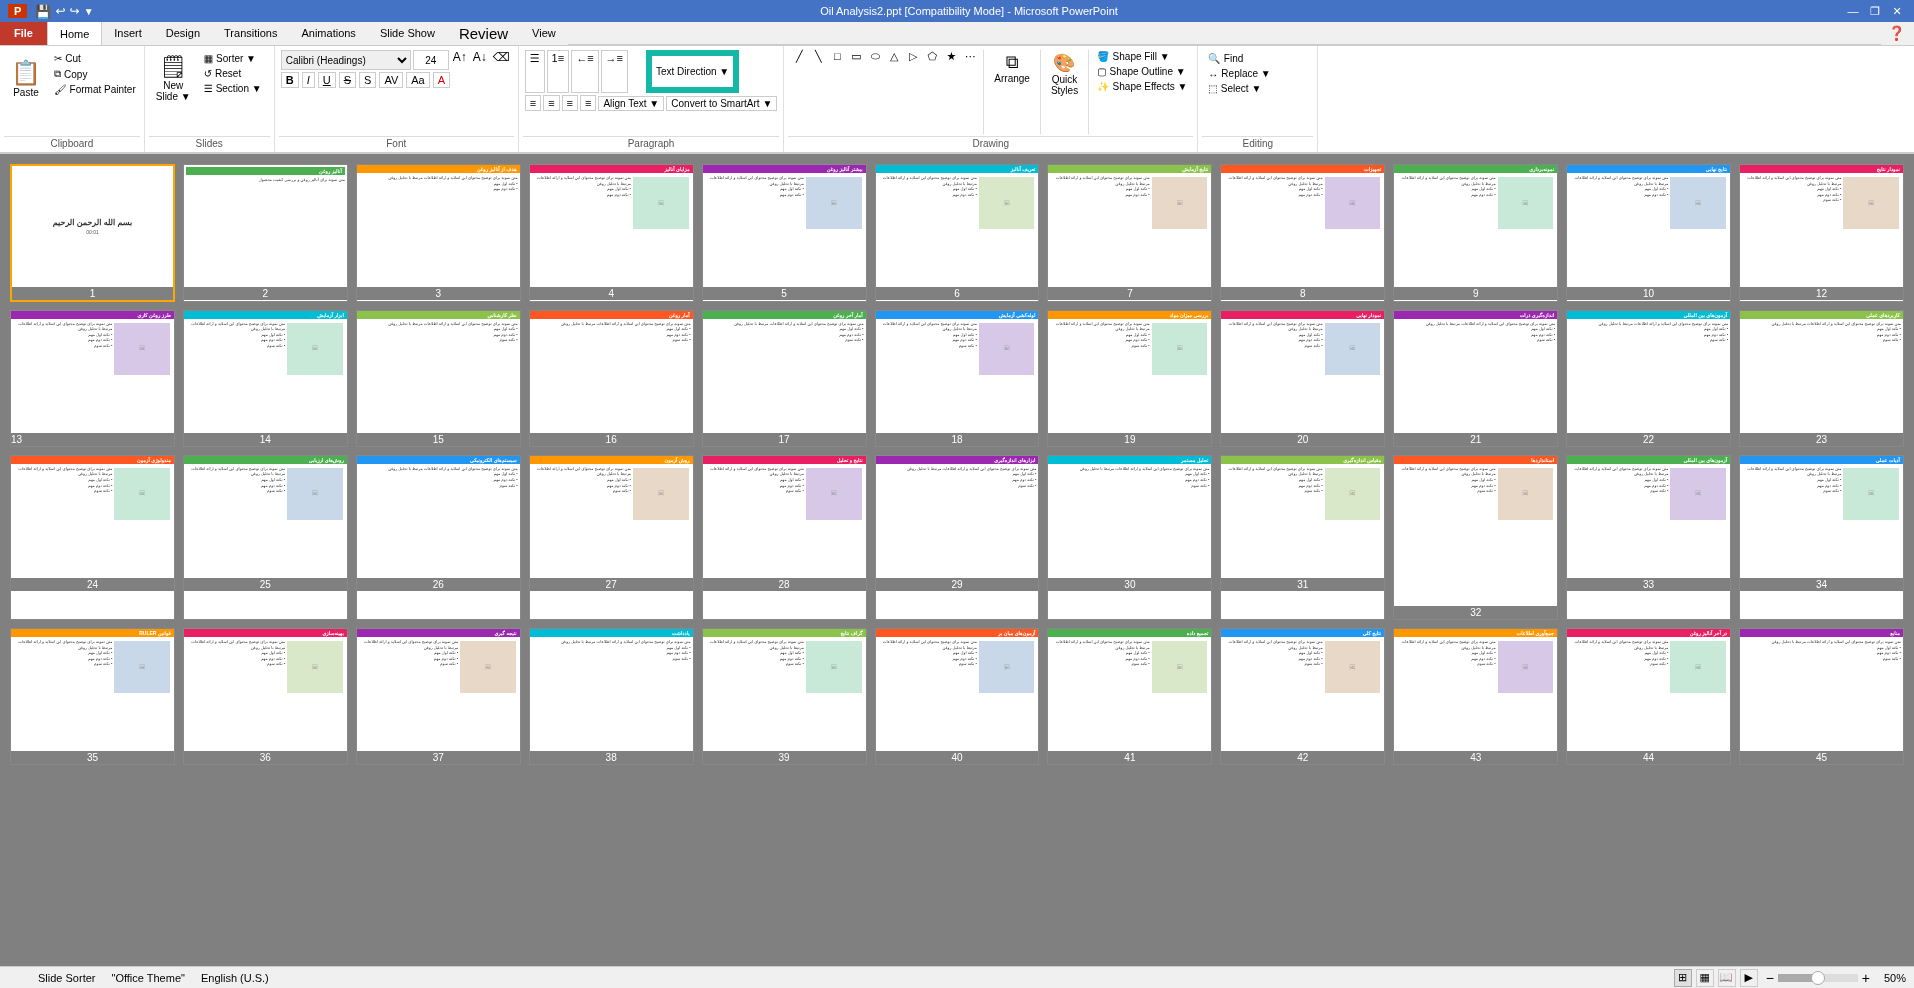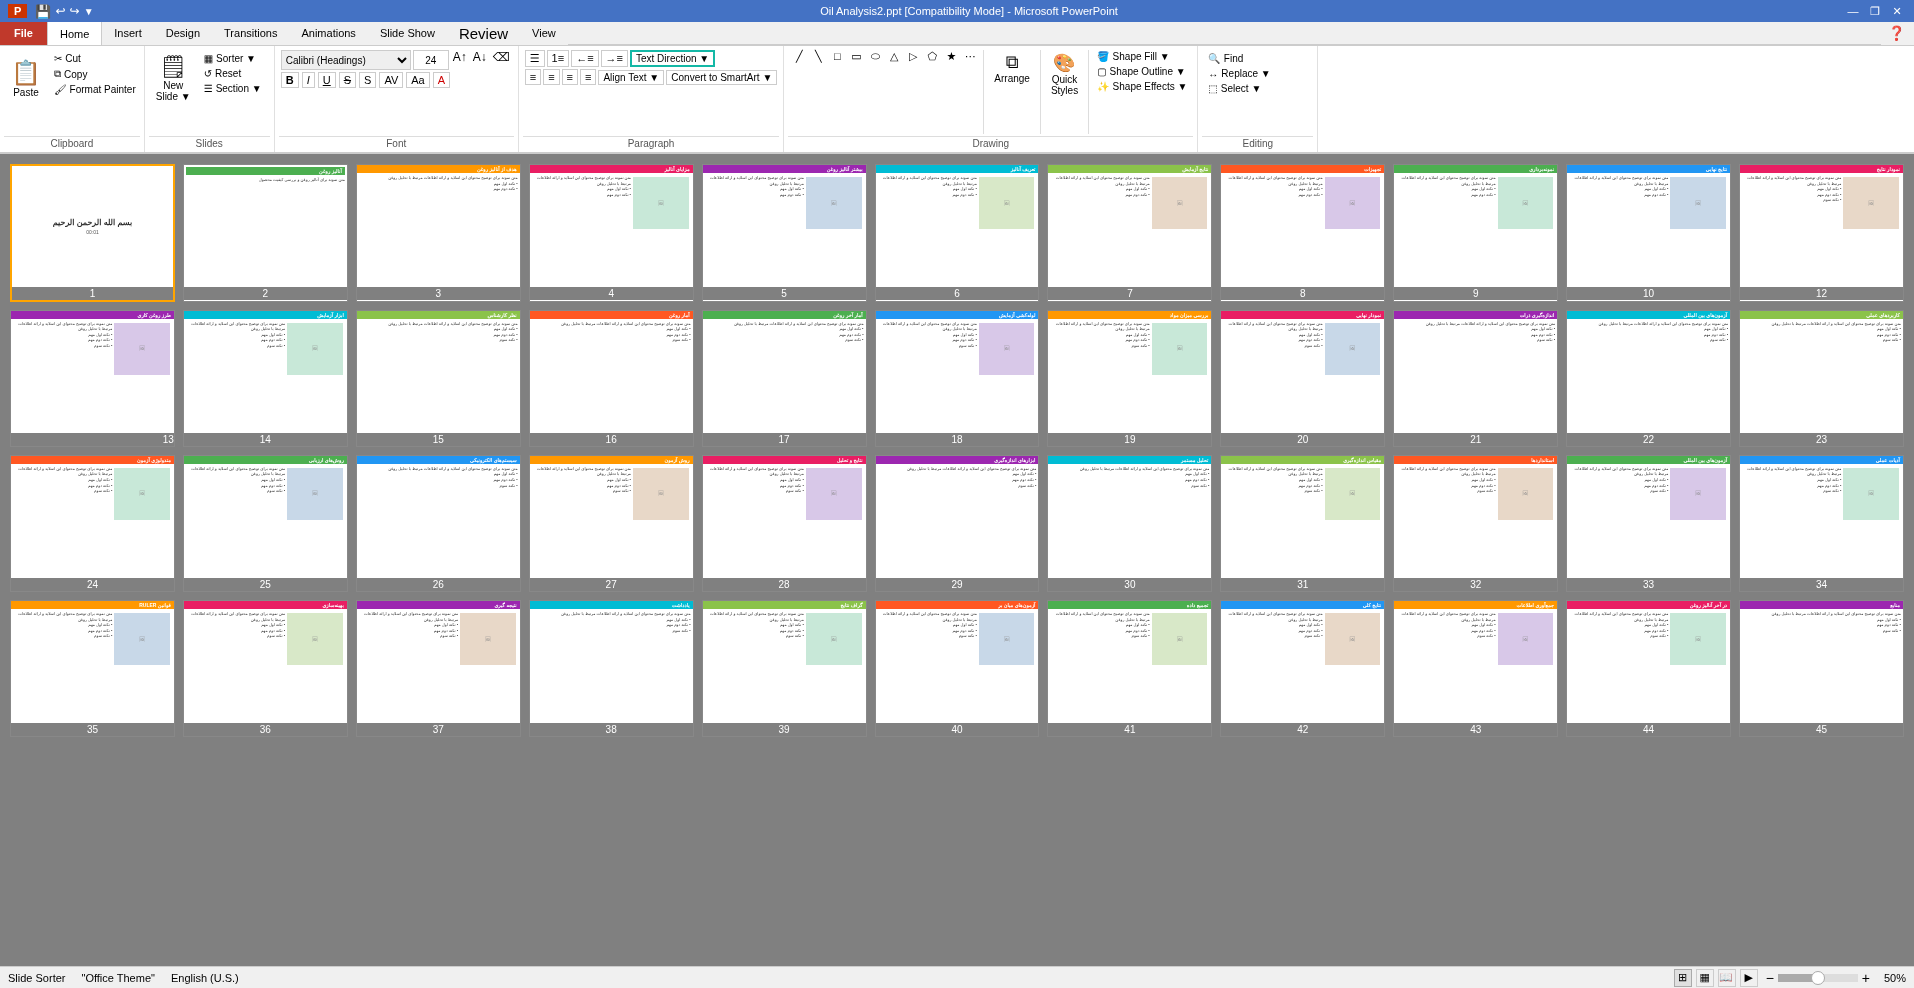"Text Direction ▼" span { border: 2px solid #14b8a6 -> 6px solid #14b8a6; margin-left: none -> 16px; padding: 1px 4px -> 10px 4px }
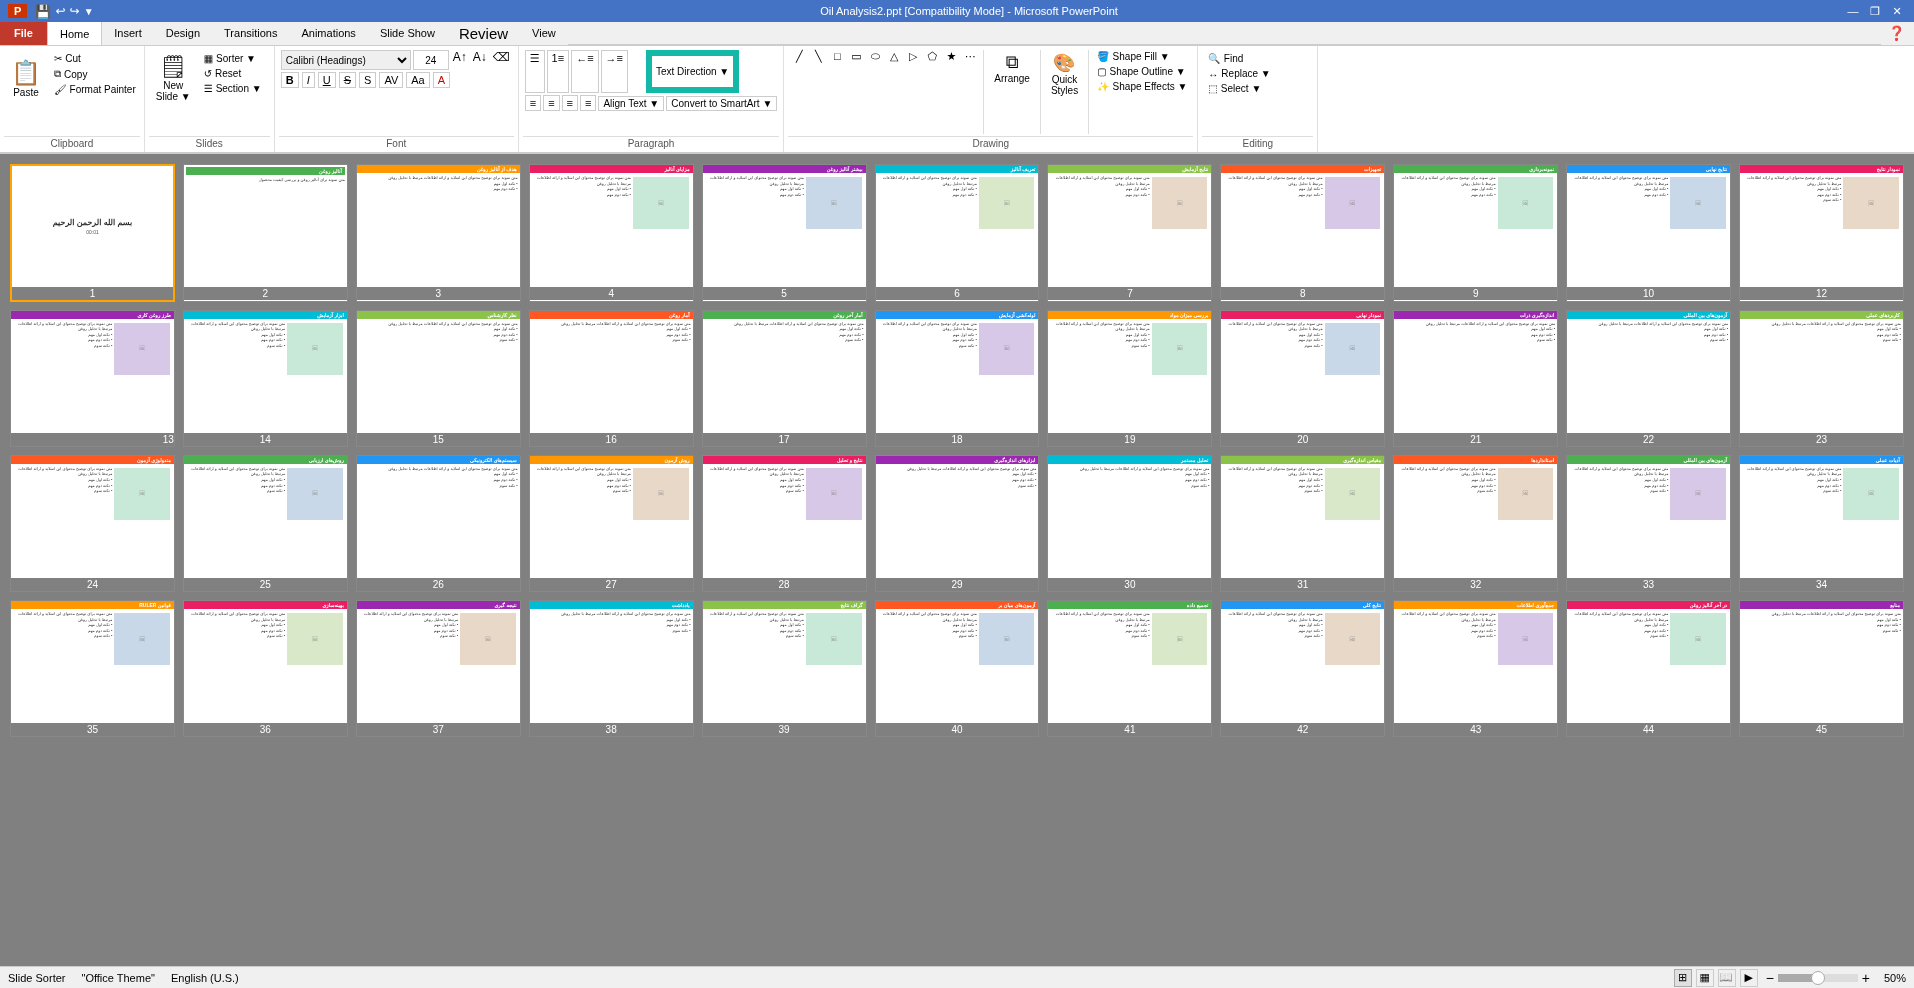"13" div { text-align: right -> left }
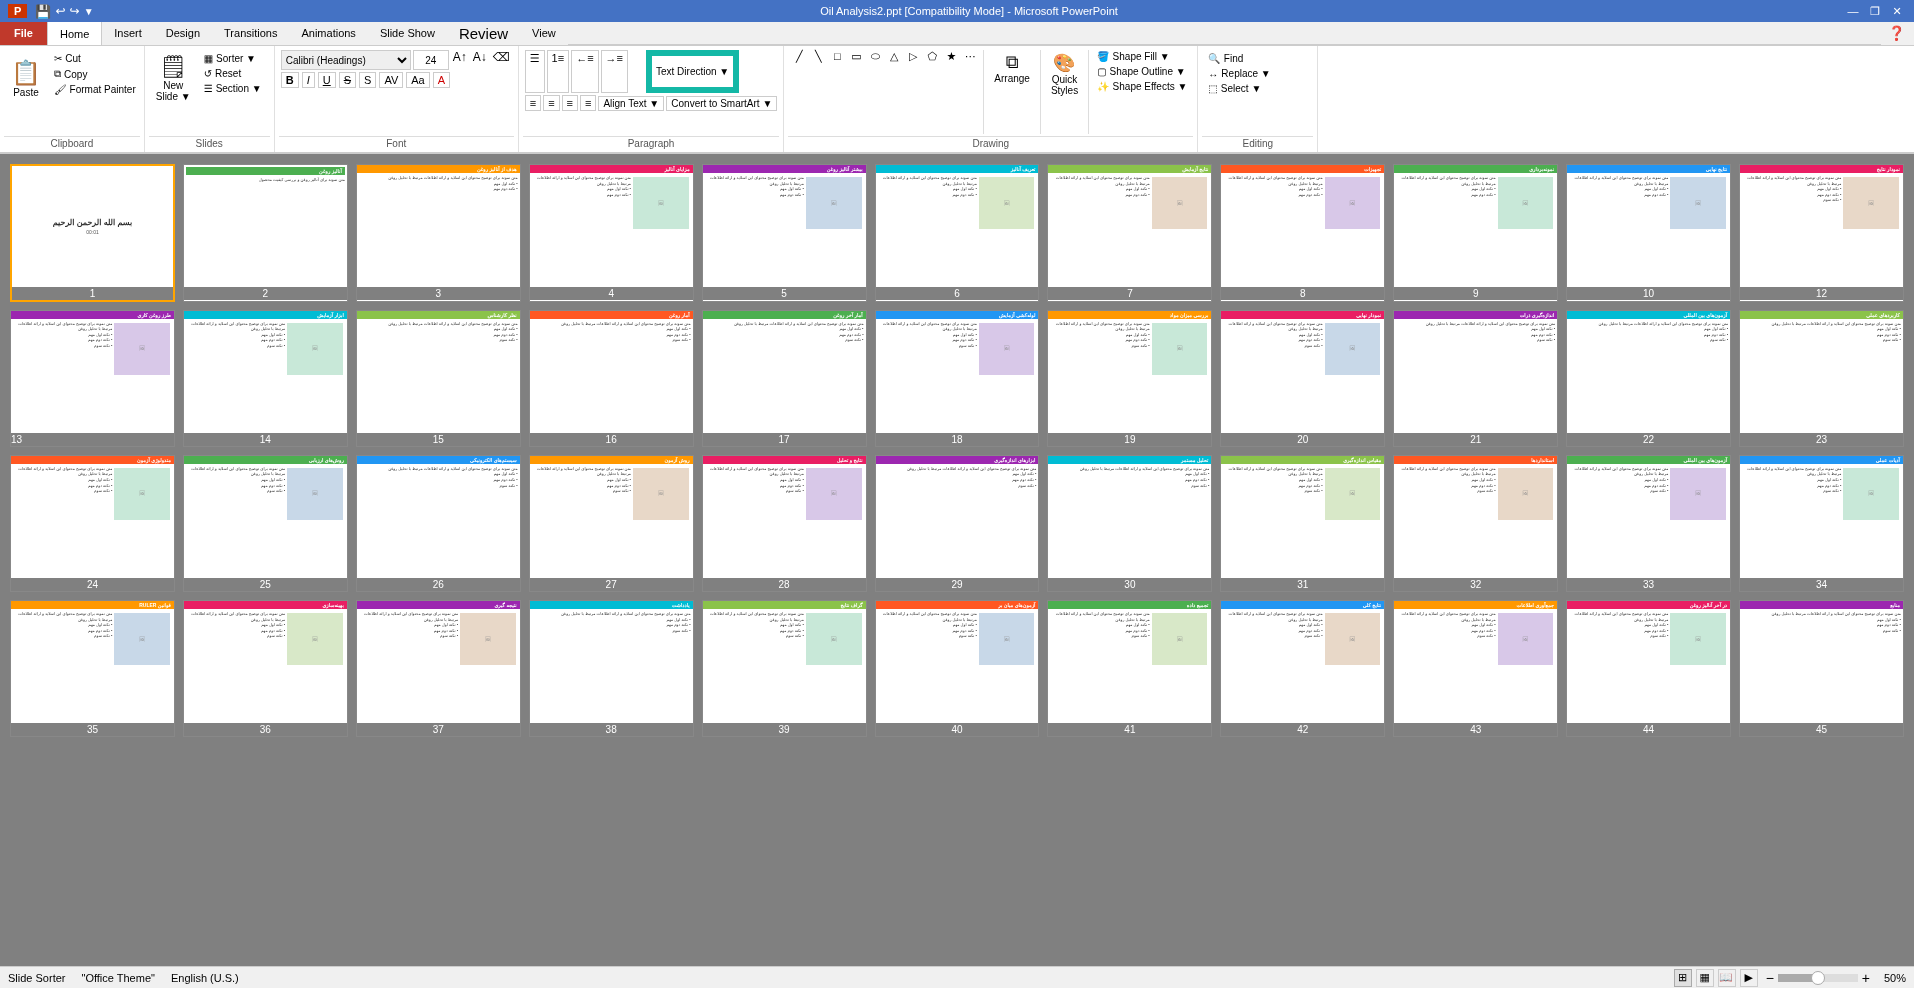"32" div { margin-top: none -> 28px }
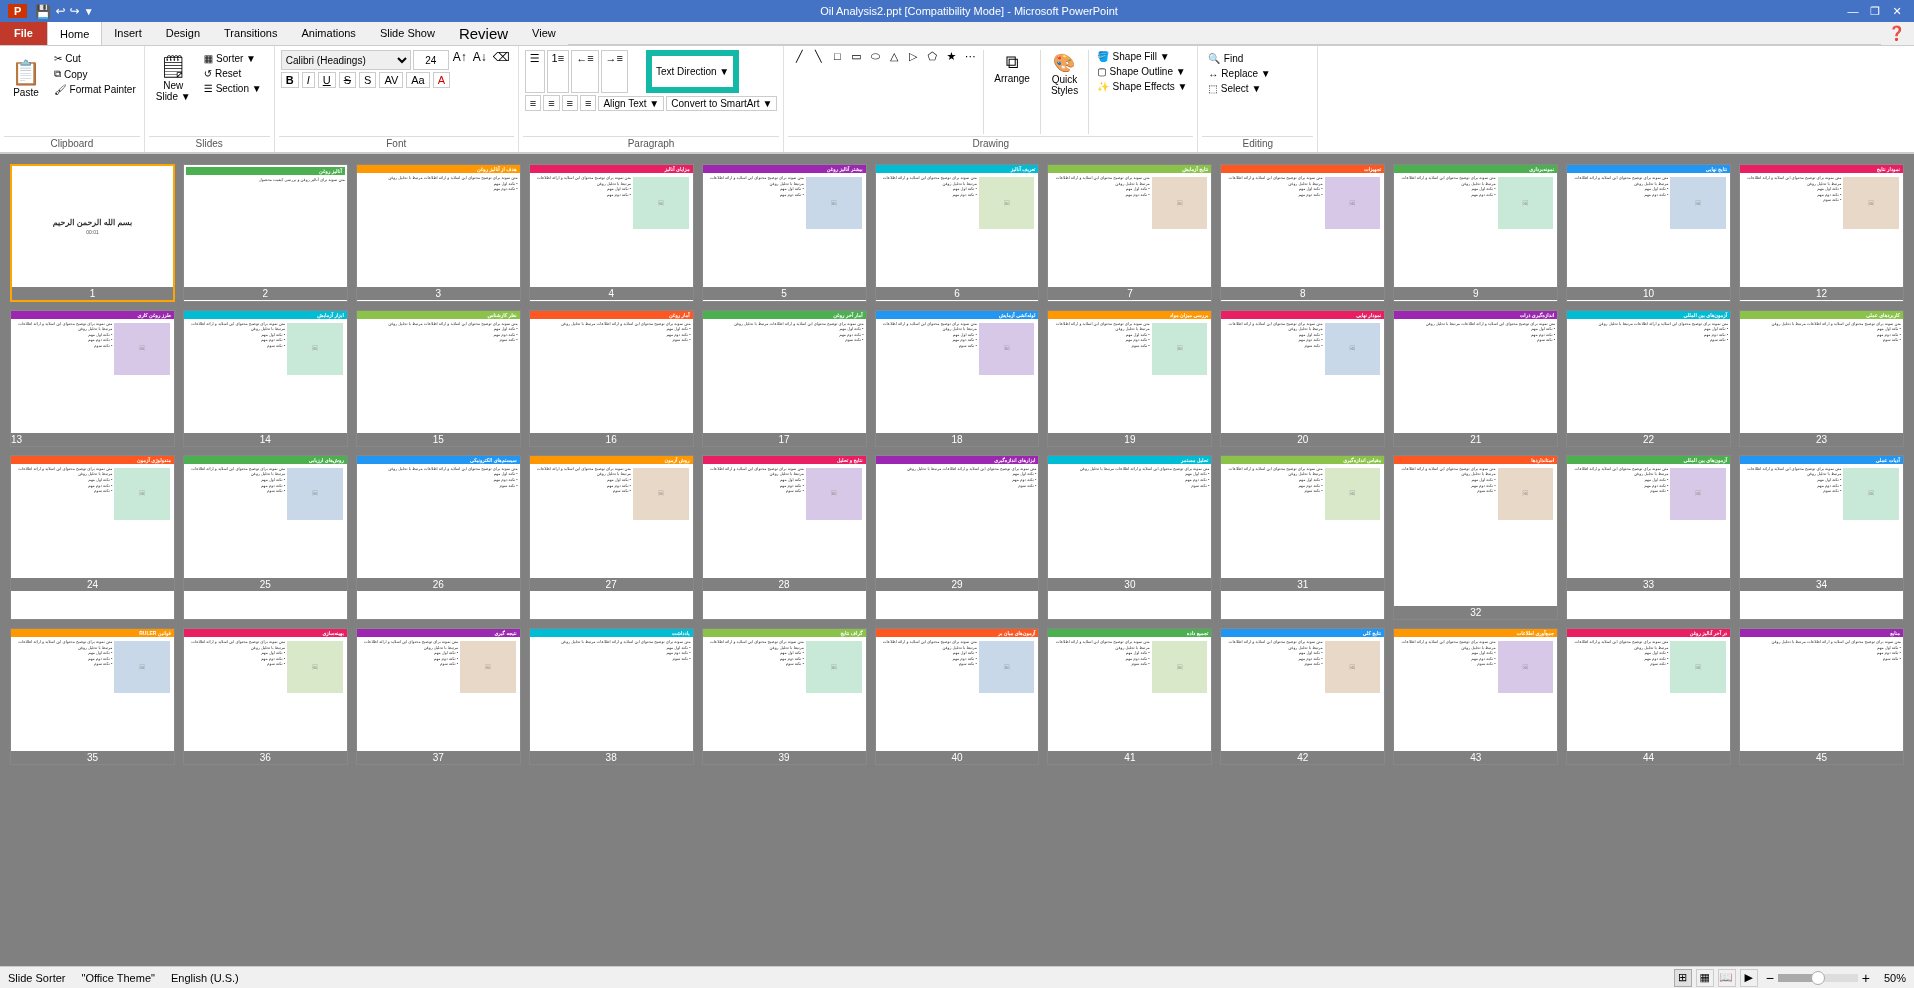"Slide Sorter" span { margin-left: none -> 30px }
